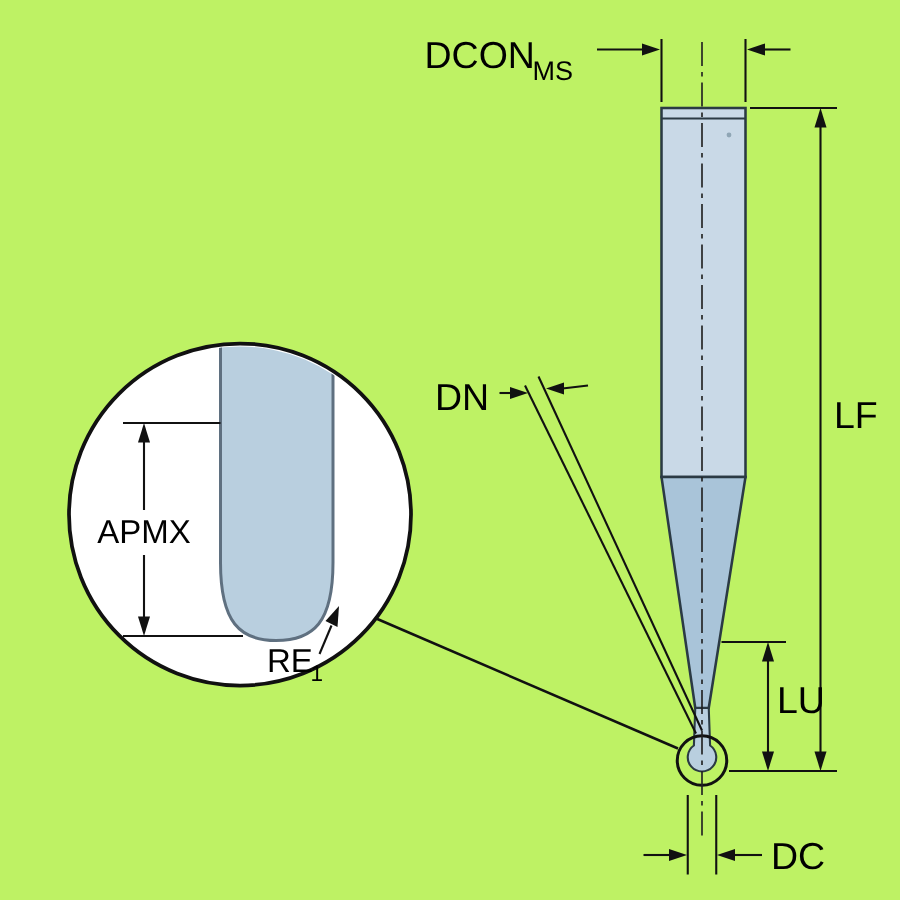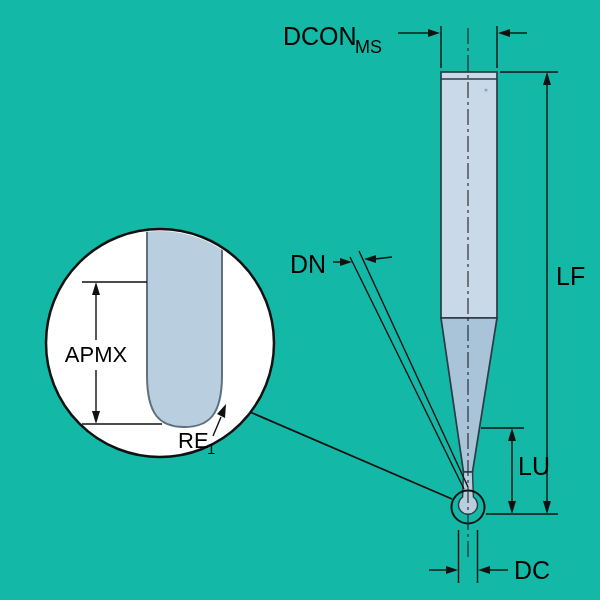"DCON" .stage { background: #14b8a6 -> #bef264 }
